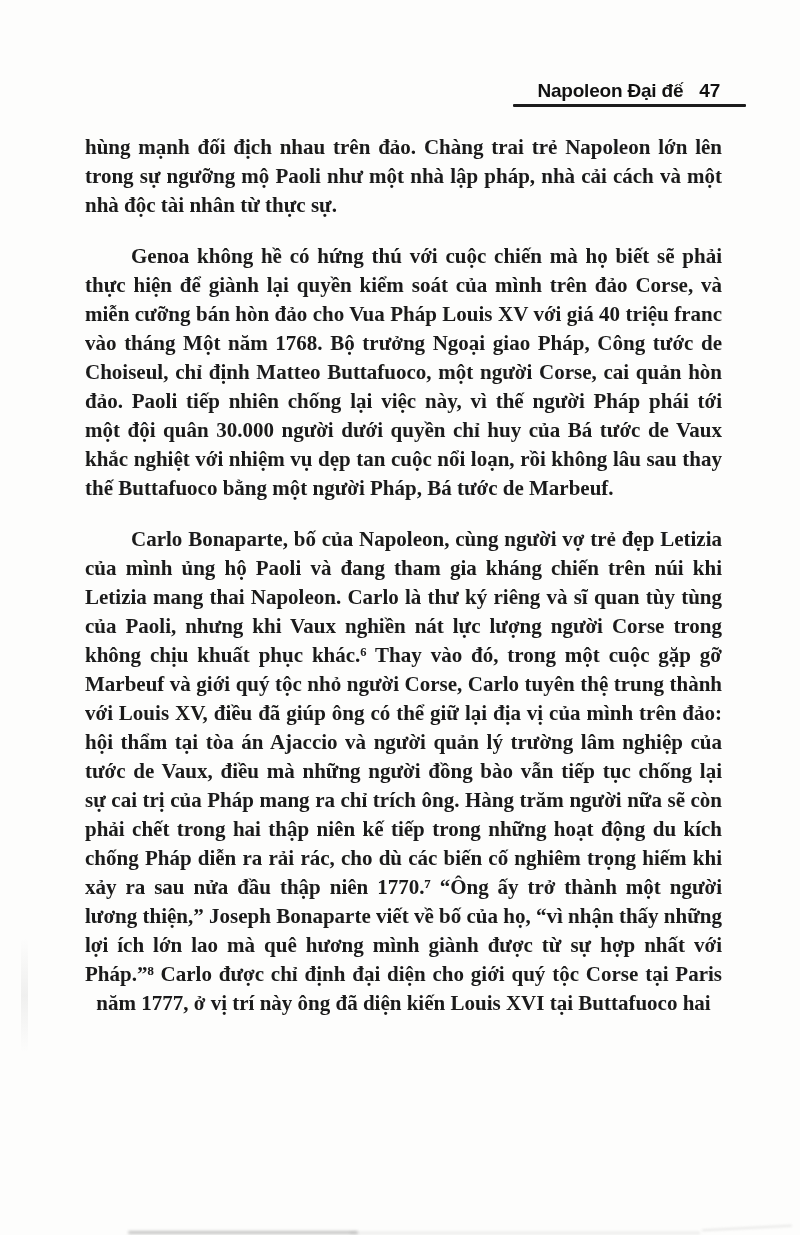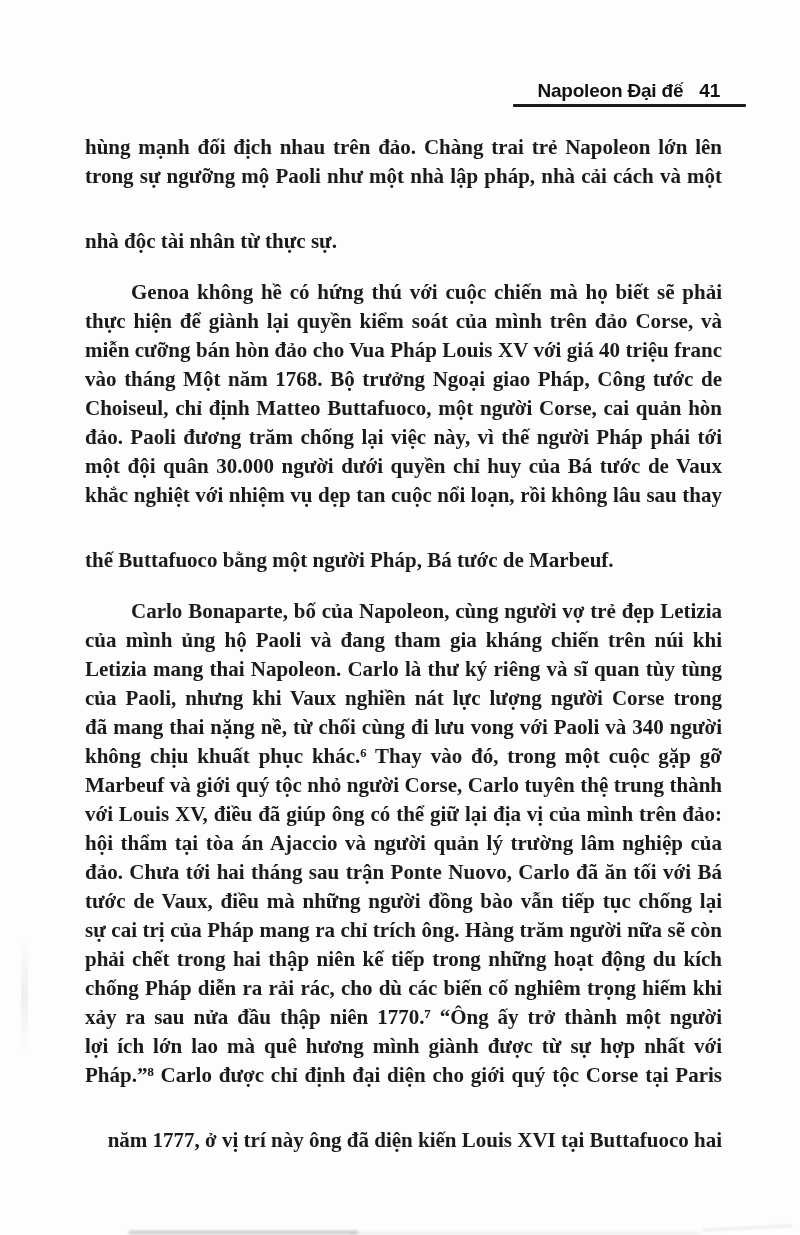"41" span.page-num { text: 41 -> 47 }
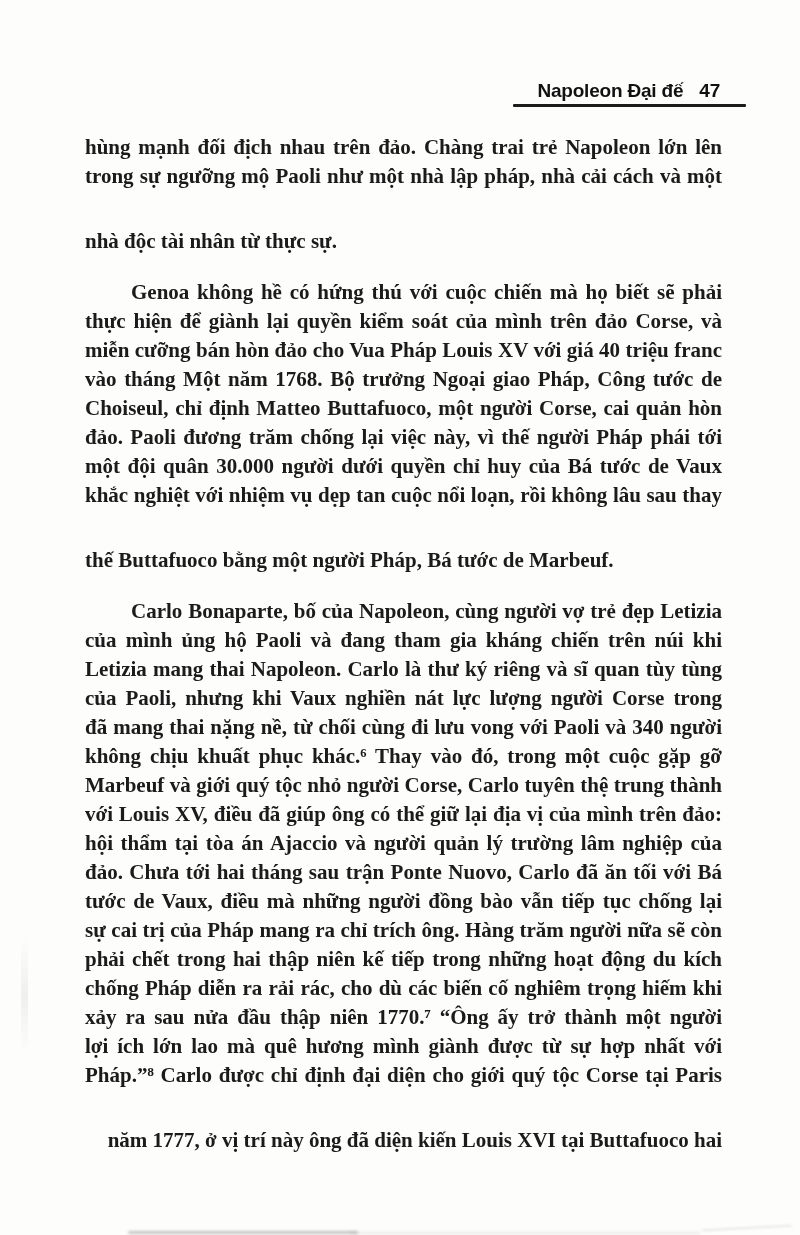"nhà độc tài nhân từ" .line.last { margin-top: 36px -> none; text-align: right -> center }
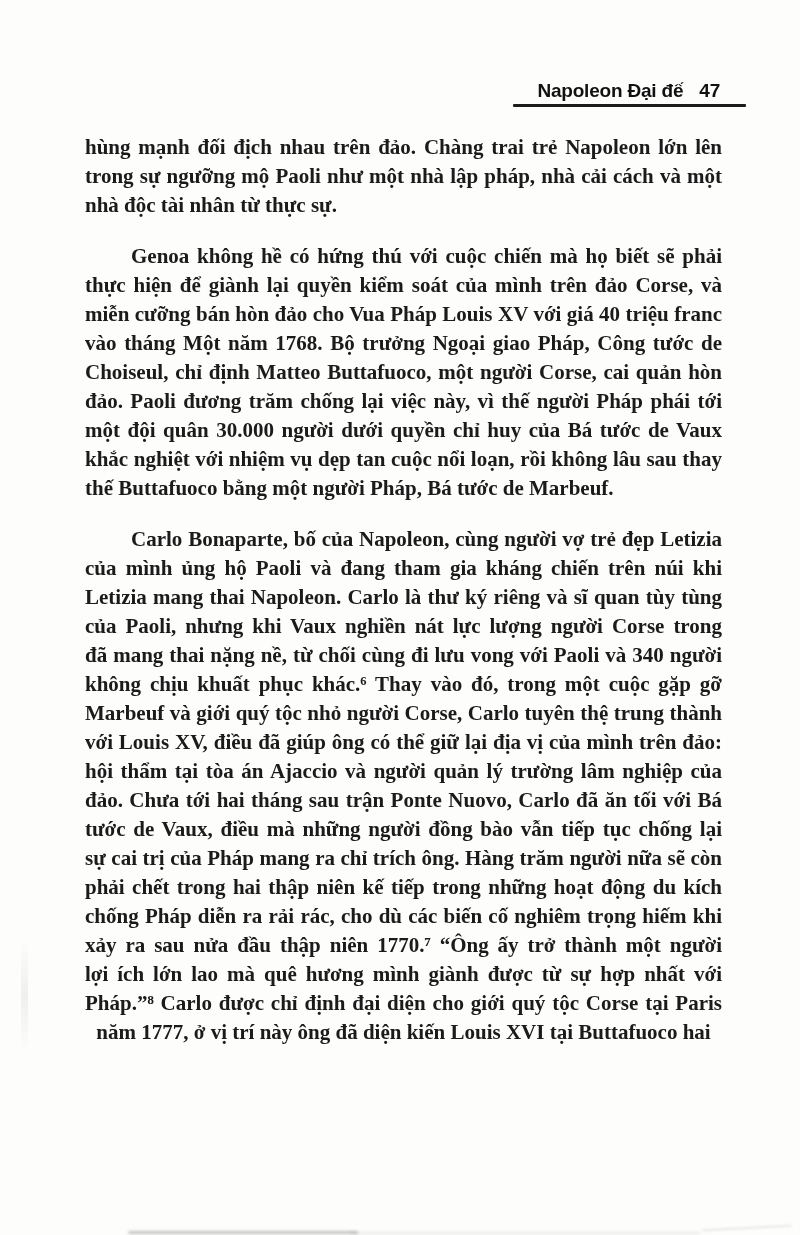"đảo. Paoli đương trăm chống" div.line { text: đương trăm -> tiếp nhiên }
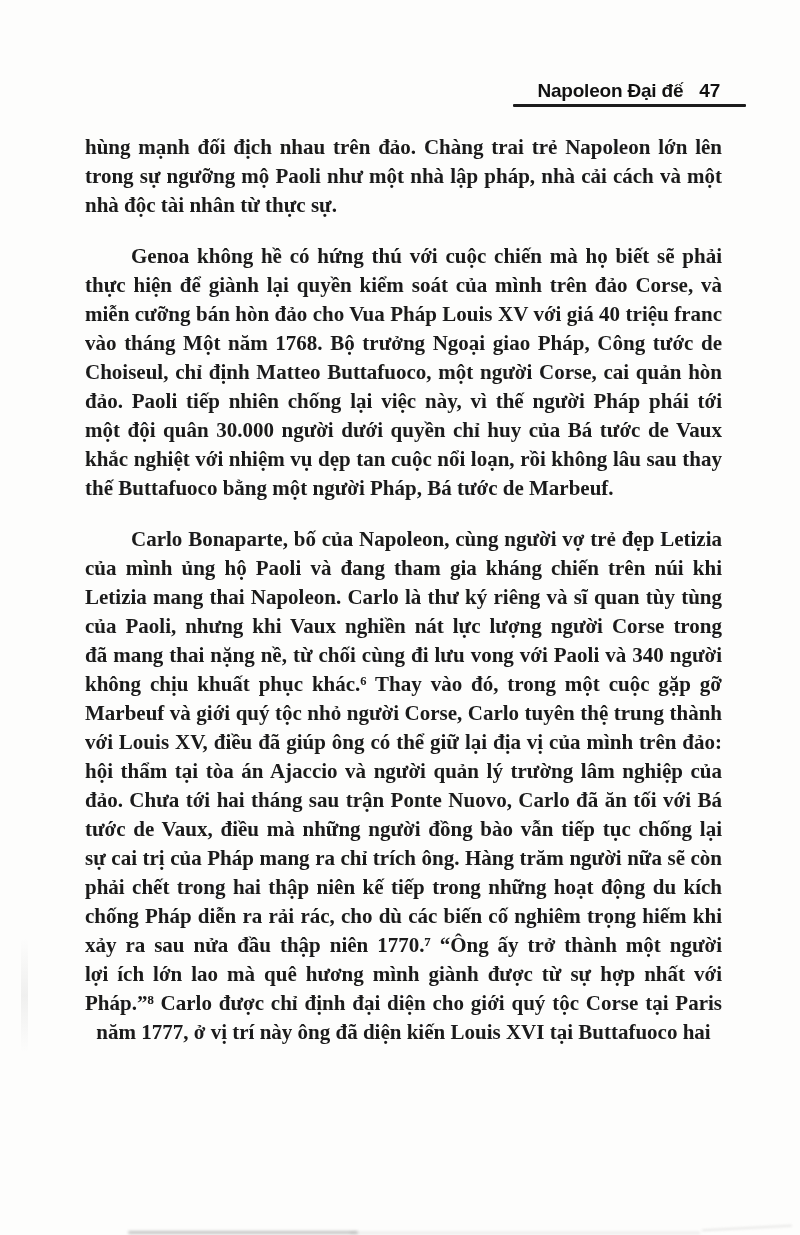"đã mang thai nặng nề," div.line { html: <div>đã mang thai nặng nề, từ chối cùng đi lưu vong với Paoli và 340 người</div> -> none }
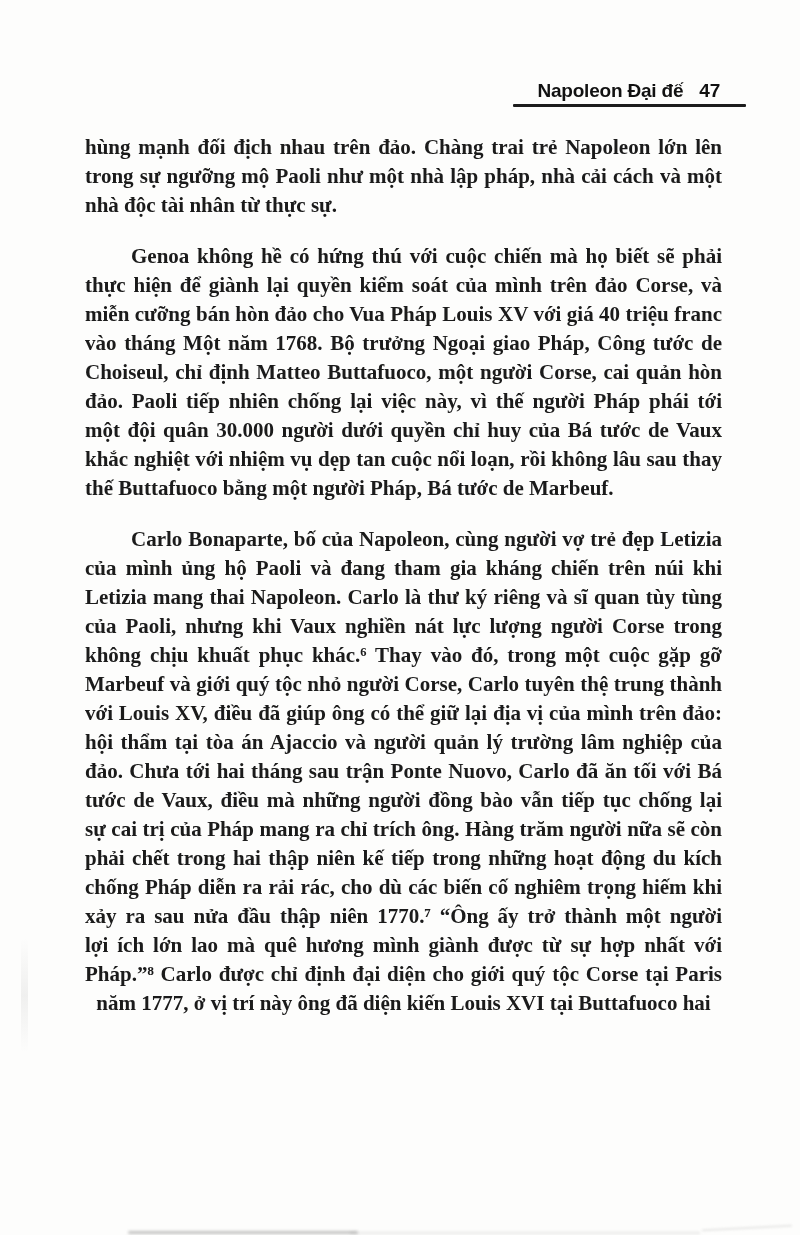"đảo. Chưa tới hai tháng" div.line { html: <div>đảo. Chưa tới hai tháng sau trận Ponte Nuovo, Carlo đã ăn tối với Bá</div> -> none }
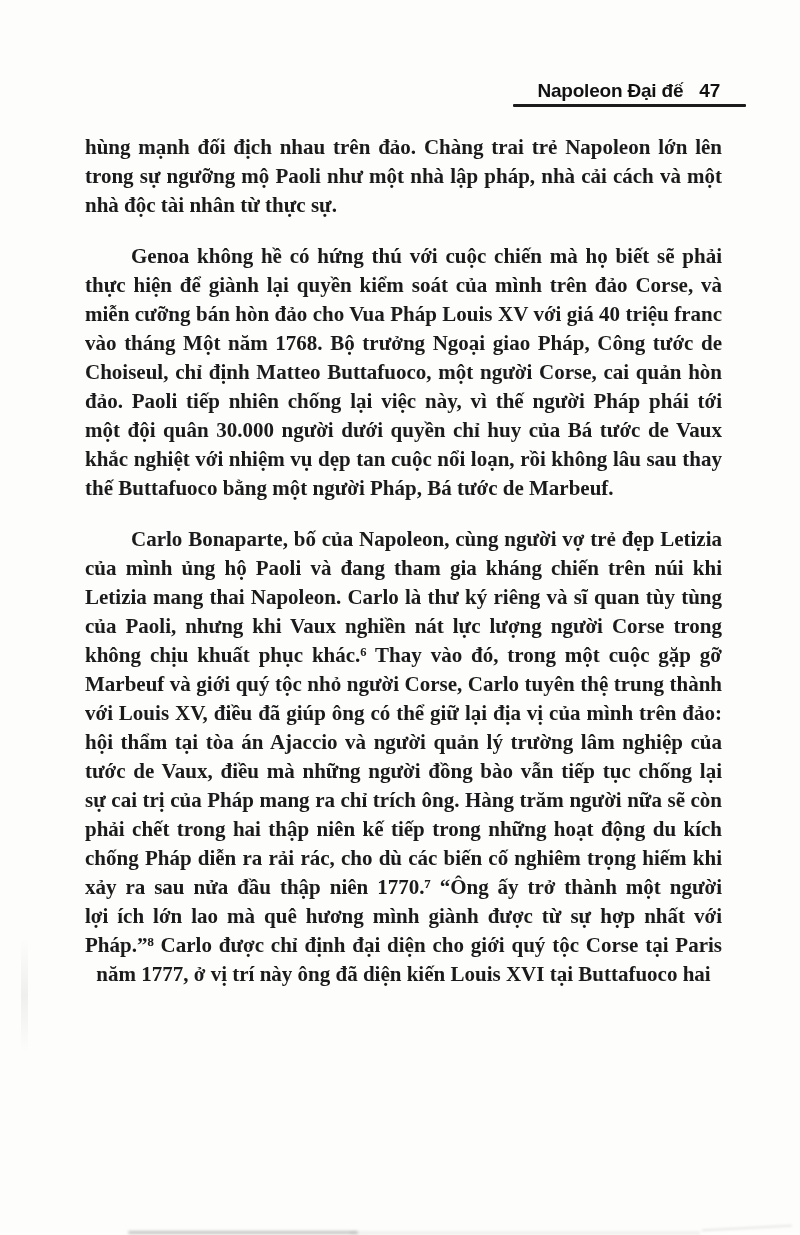"lương thiện,” Joseph Bonaparte viết" div.line { html: none -> <div>lương thiện,” Joseph Bonaparte viết về bố của họ, “vì nhận thấy những</div> }
